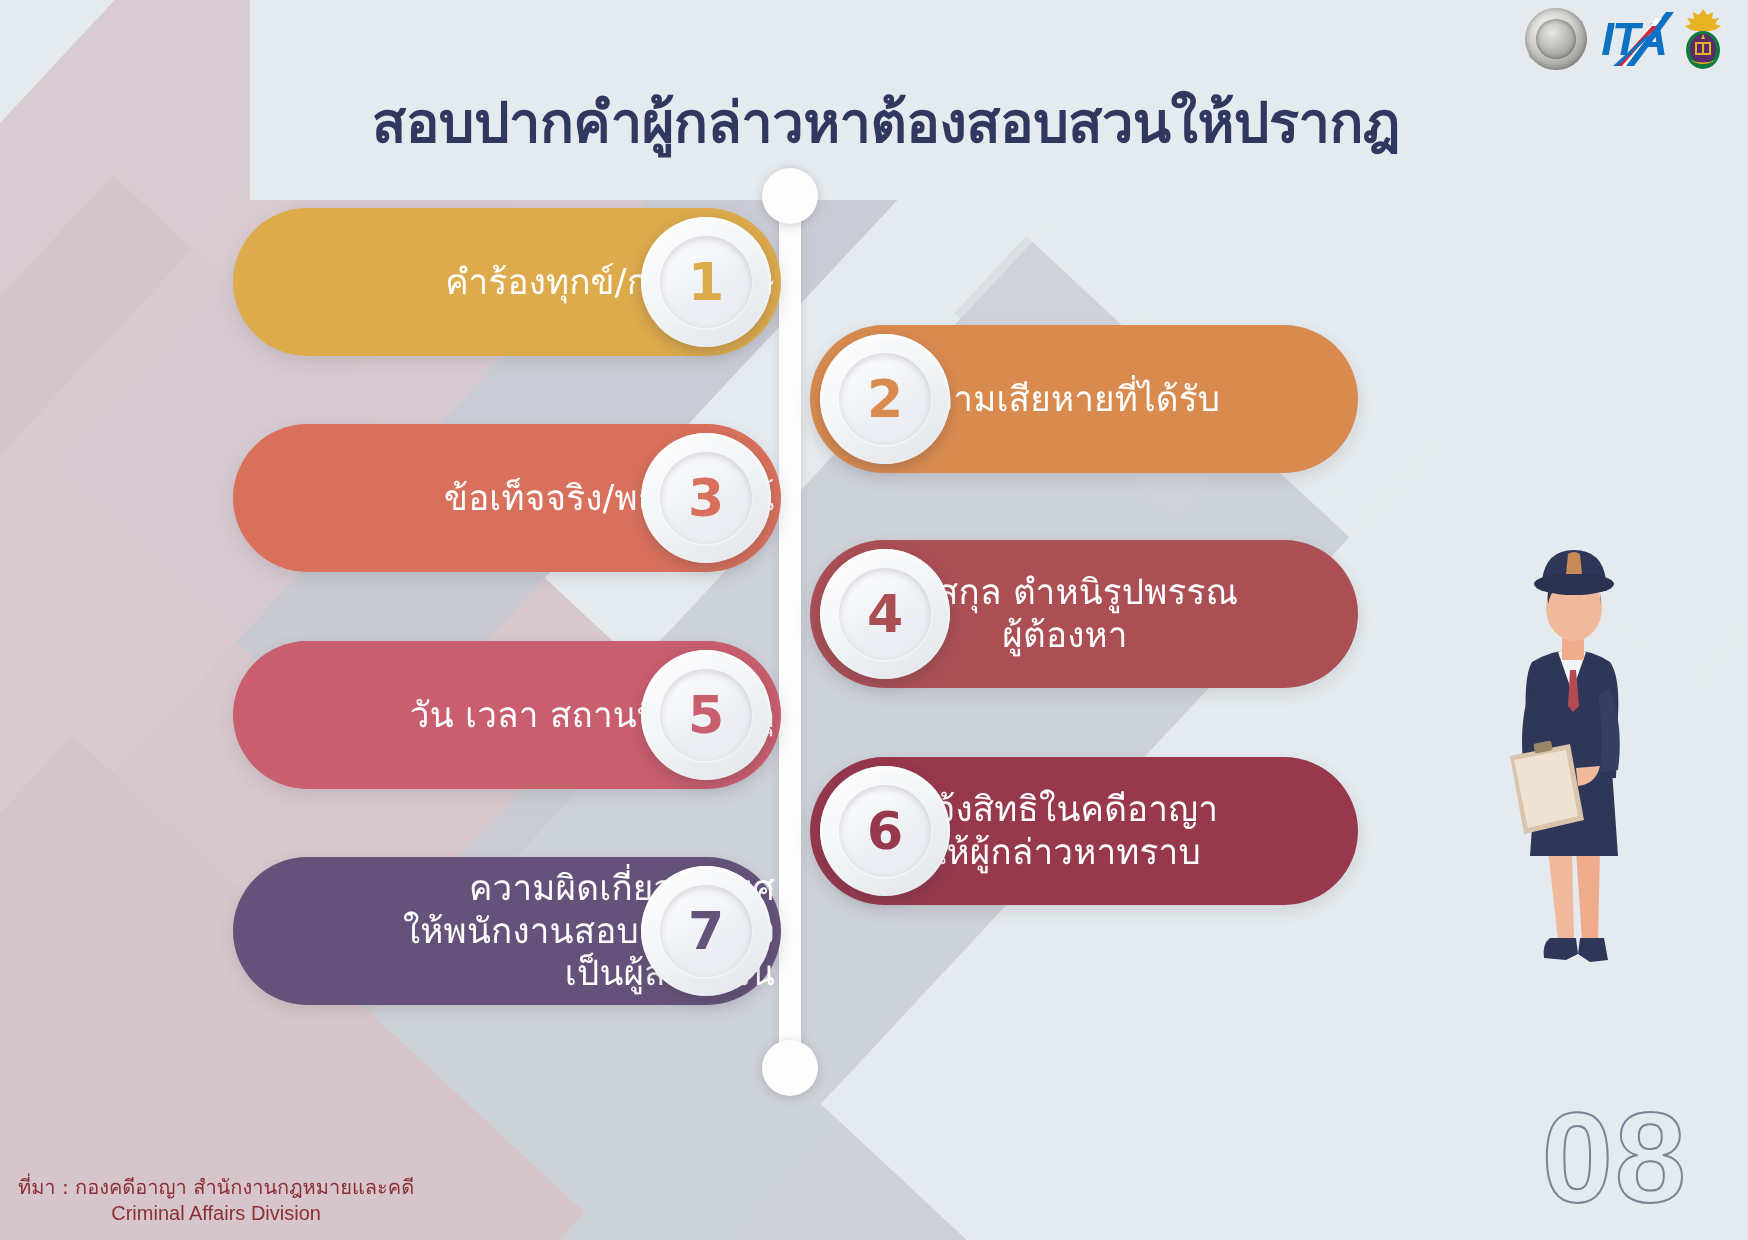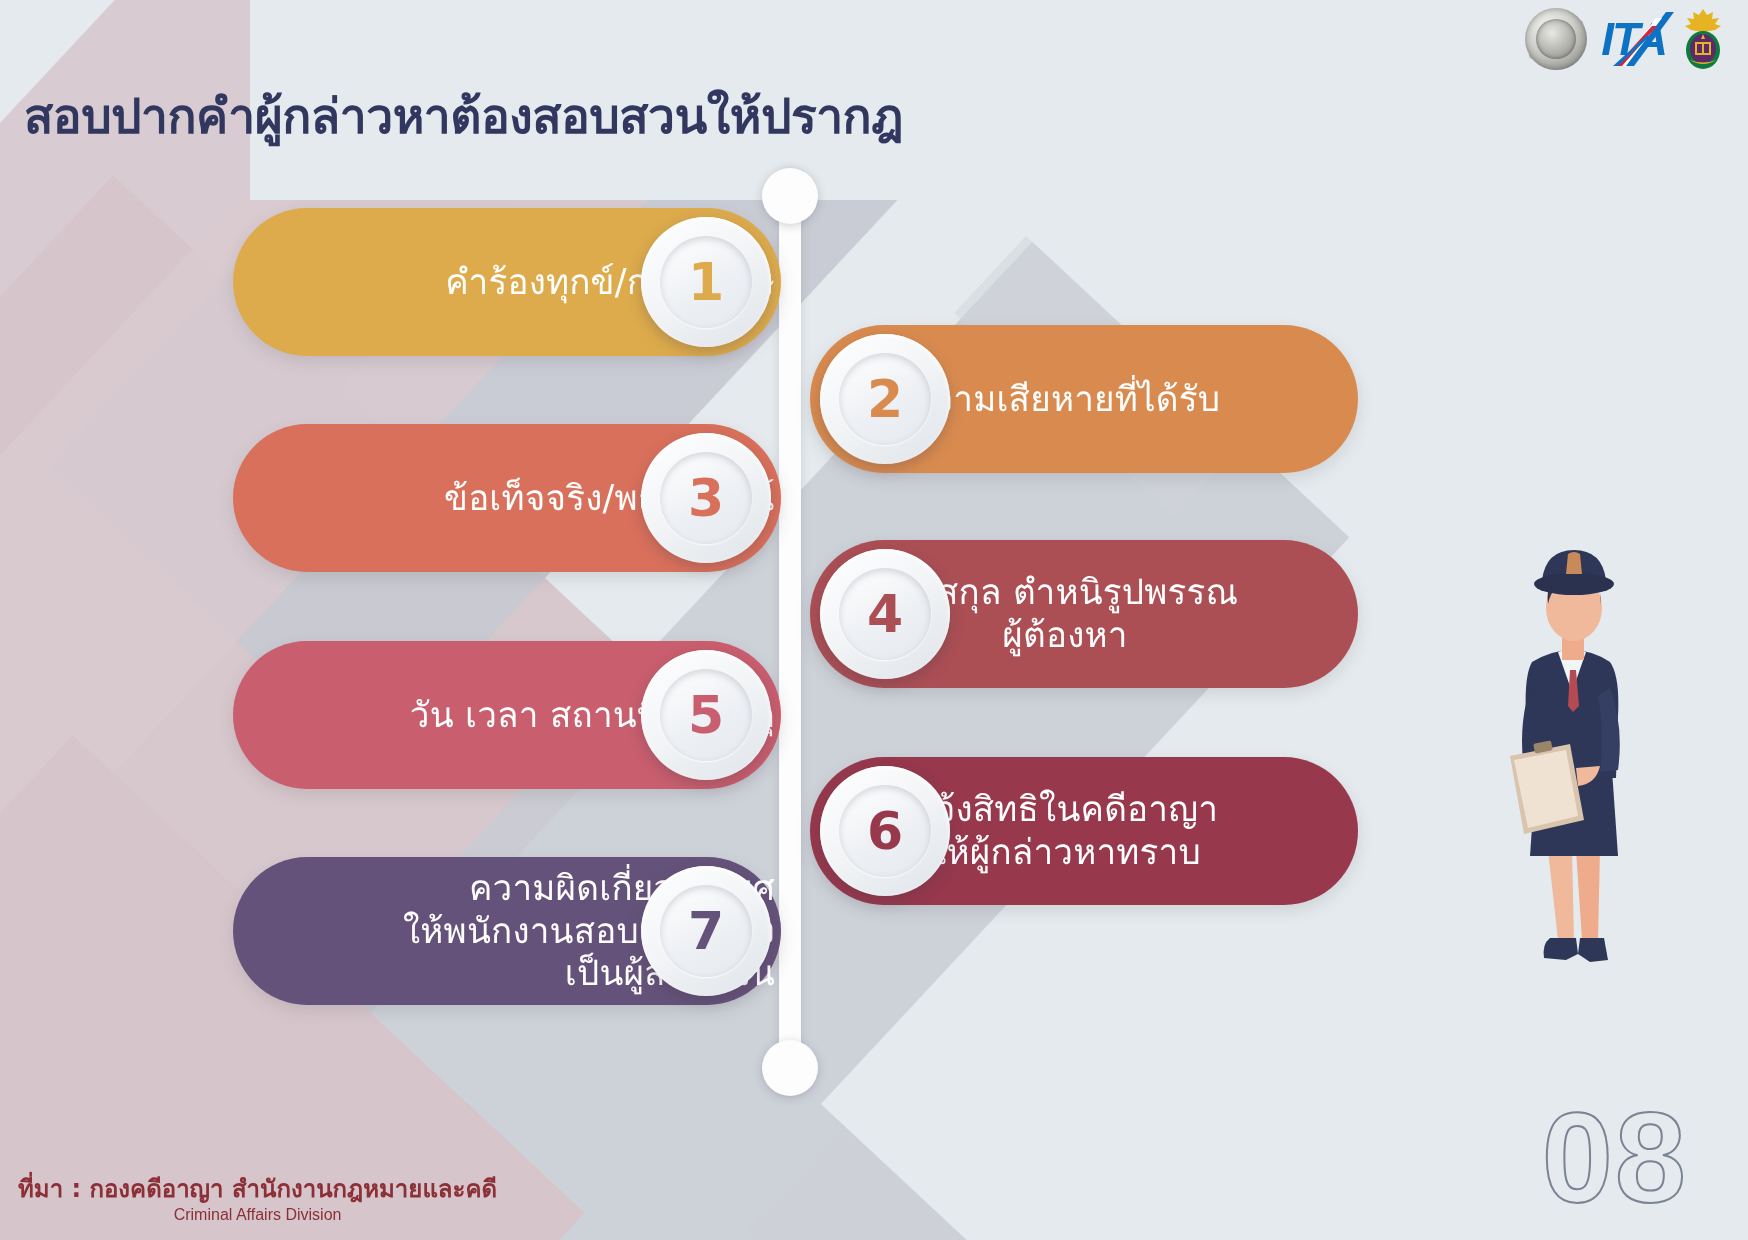"สอบปากคำผู้กล่าวหาต้องสอบสวนให้ปรากฎ" .title { font-size: 48px -> 56px; text-align: none -> center }
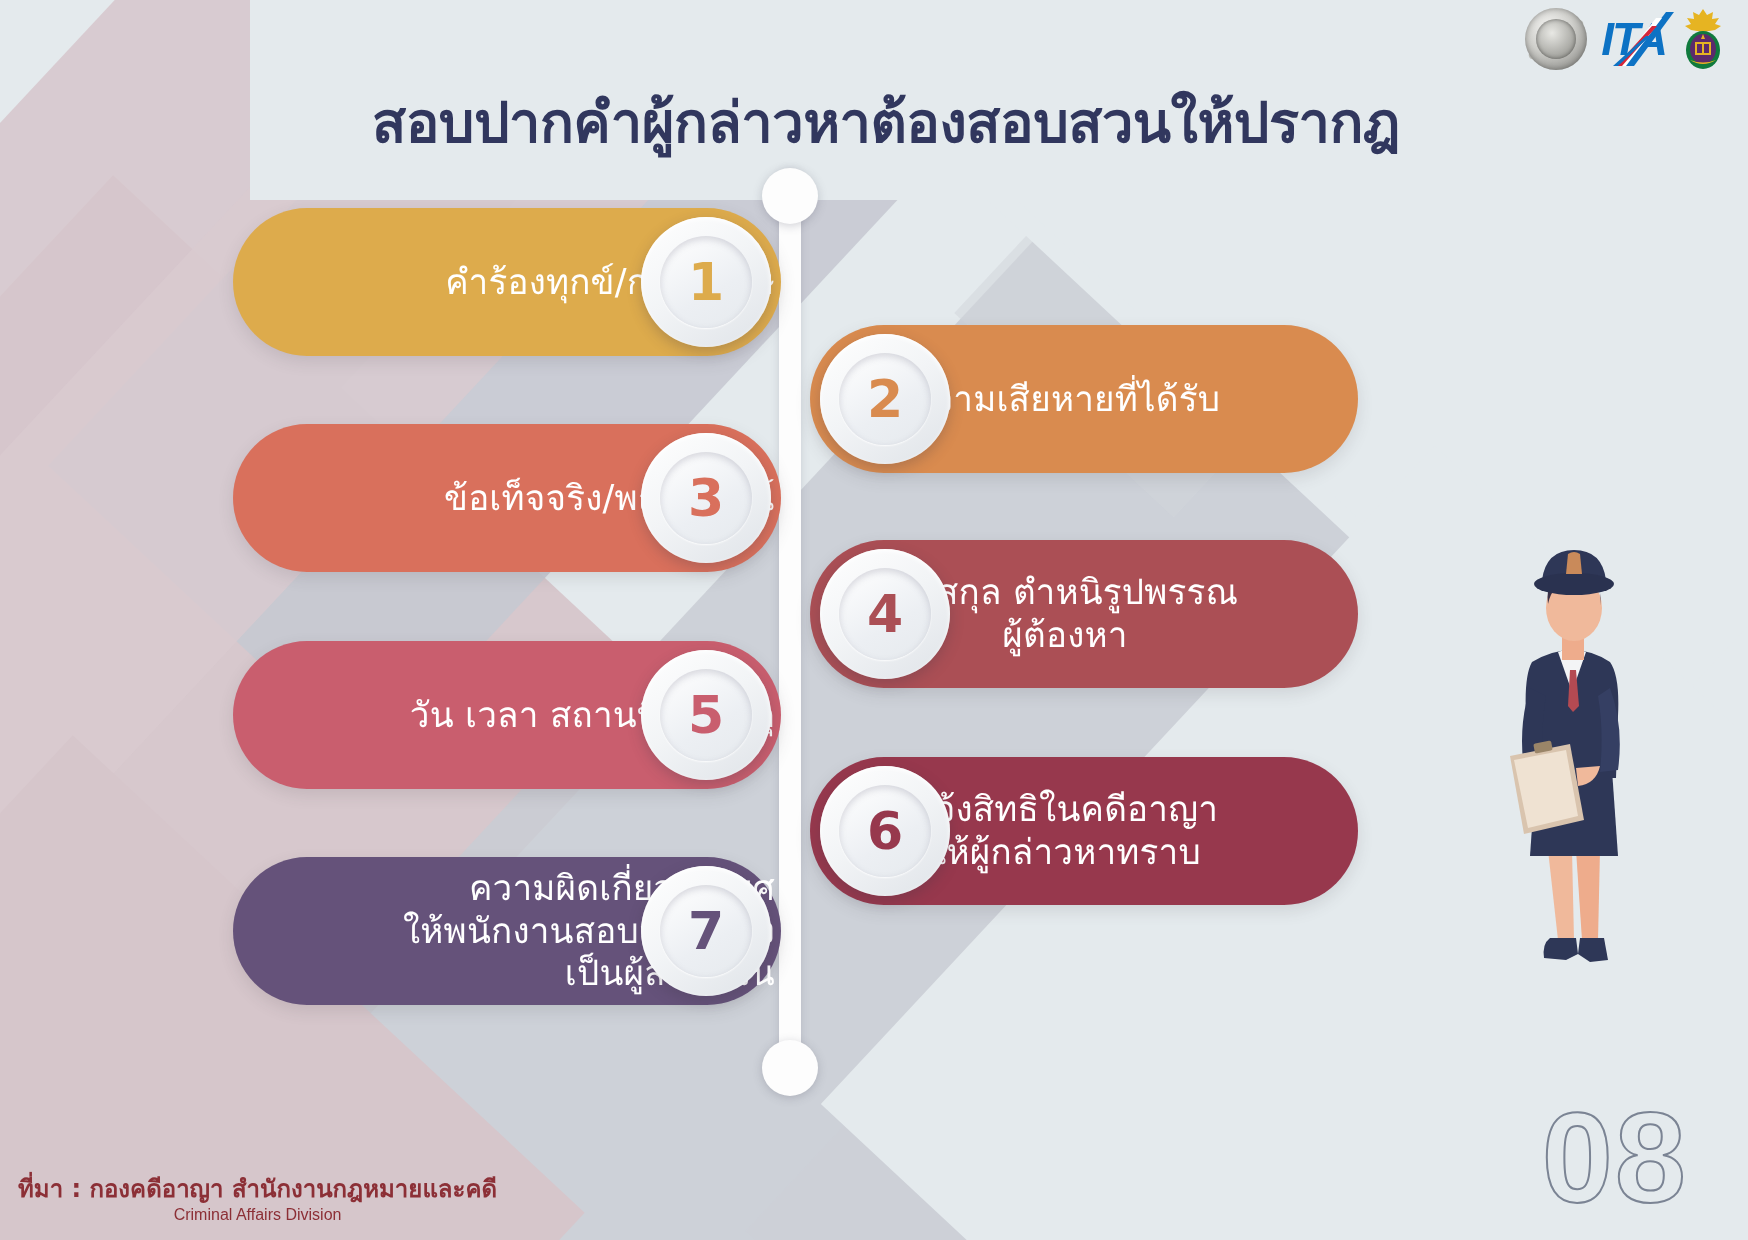"ที่มา : กองคดีอาญา สำนักงานกฎหมายและคดี" .footer .src-th { font-size: 24px -> 20px; font-weight: bold -> none }
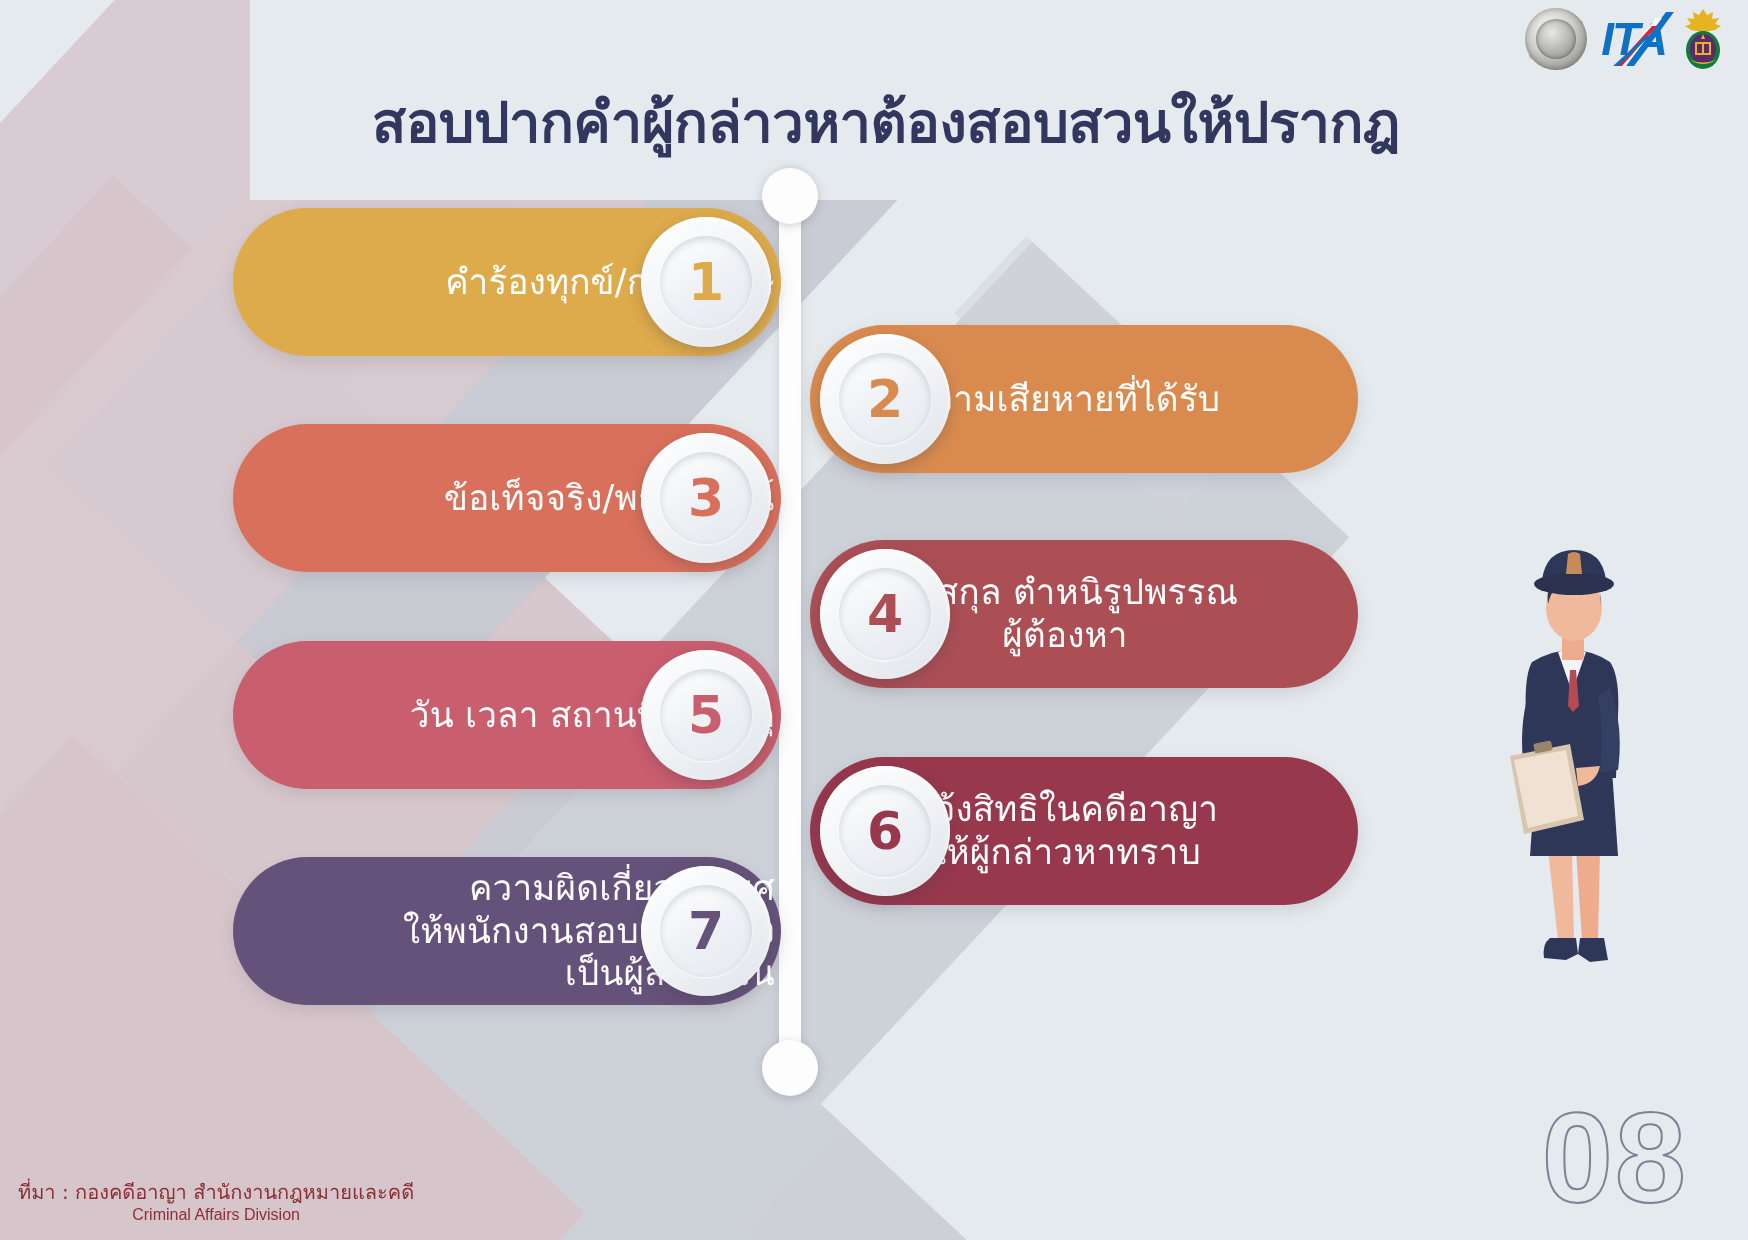"Criminal Affairs Division" .footer .src-en { font-size: 16px -> 20px }
